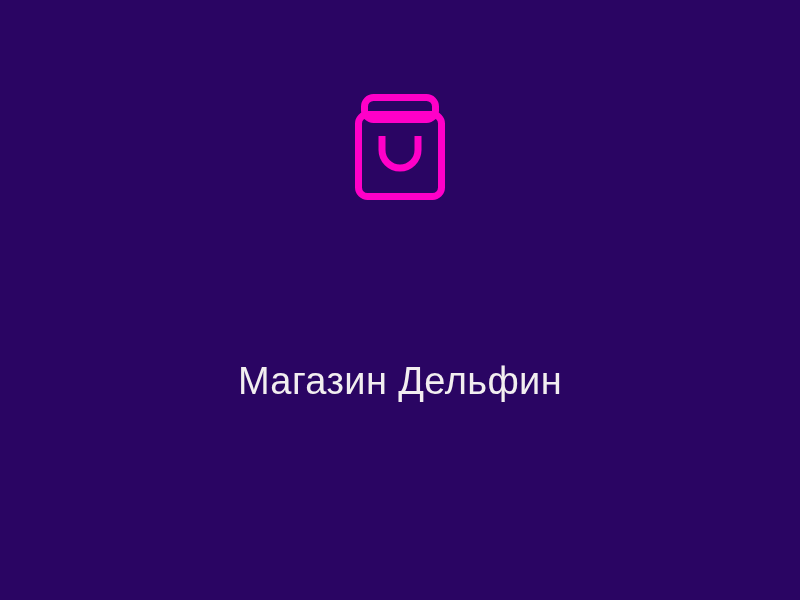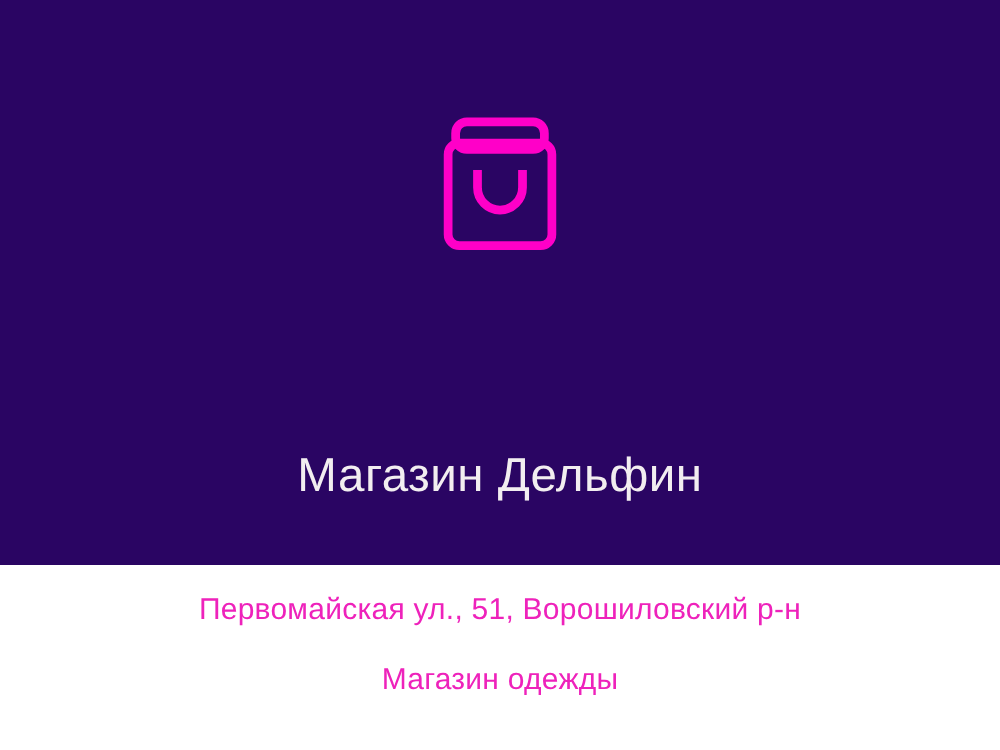"Магазин Дельфин" #card { height: 452px -> 600px }
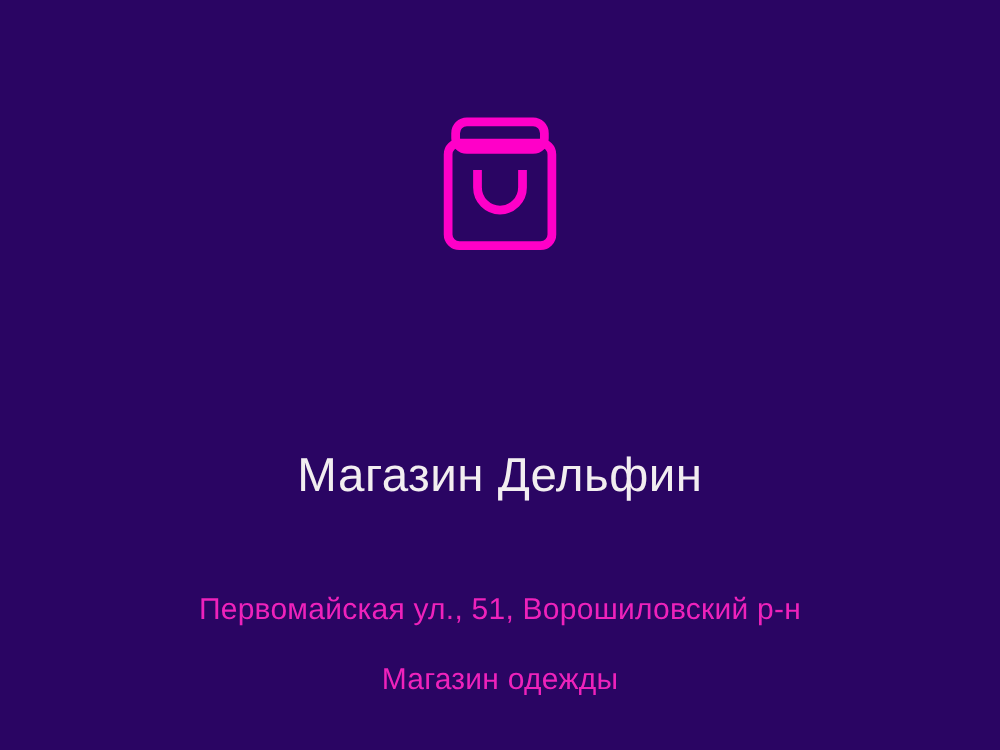"Первомайская ул., 51, Ворошиловский р-н" div { html: <div> <span>Первомайская ул., 51, Ворошиловский р-н</span> <span>Магазин одежды</span> </div> -> none }
